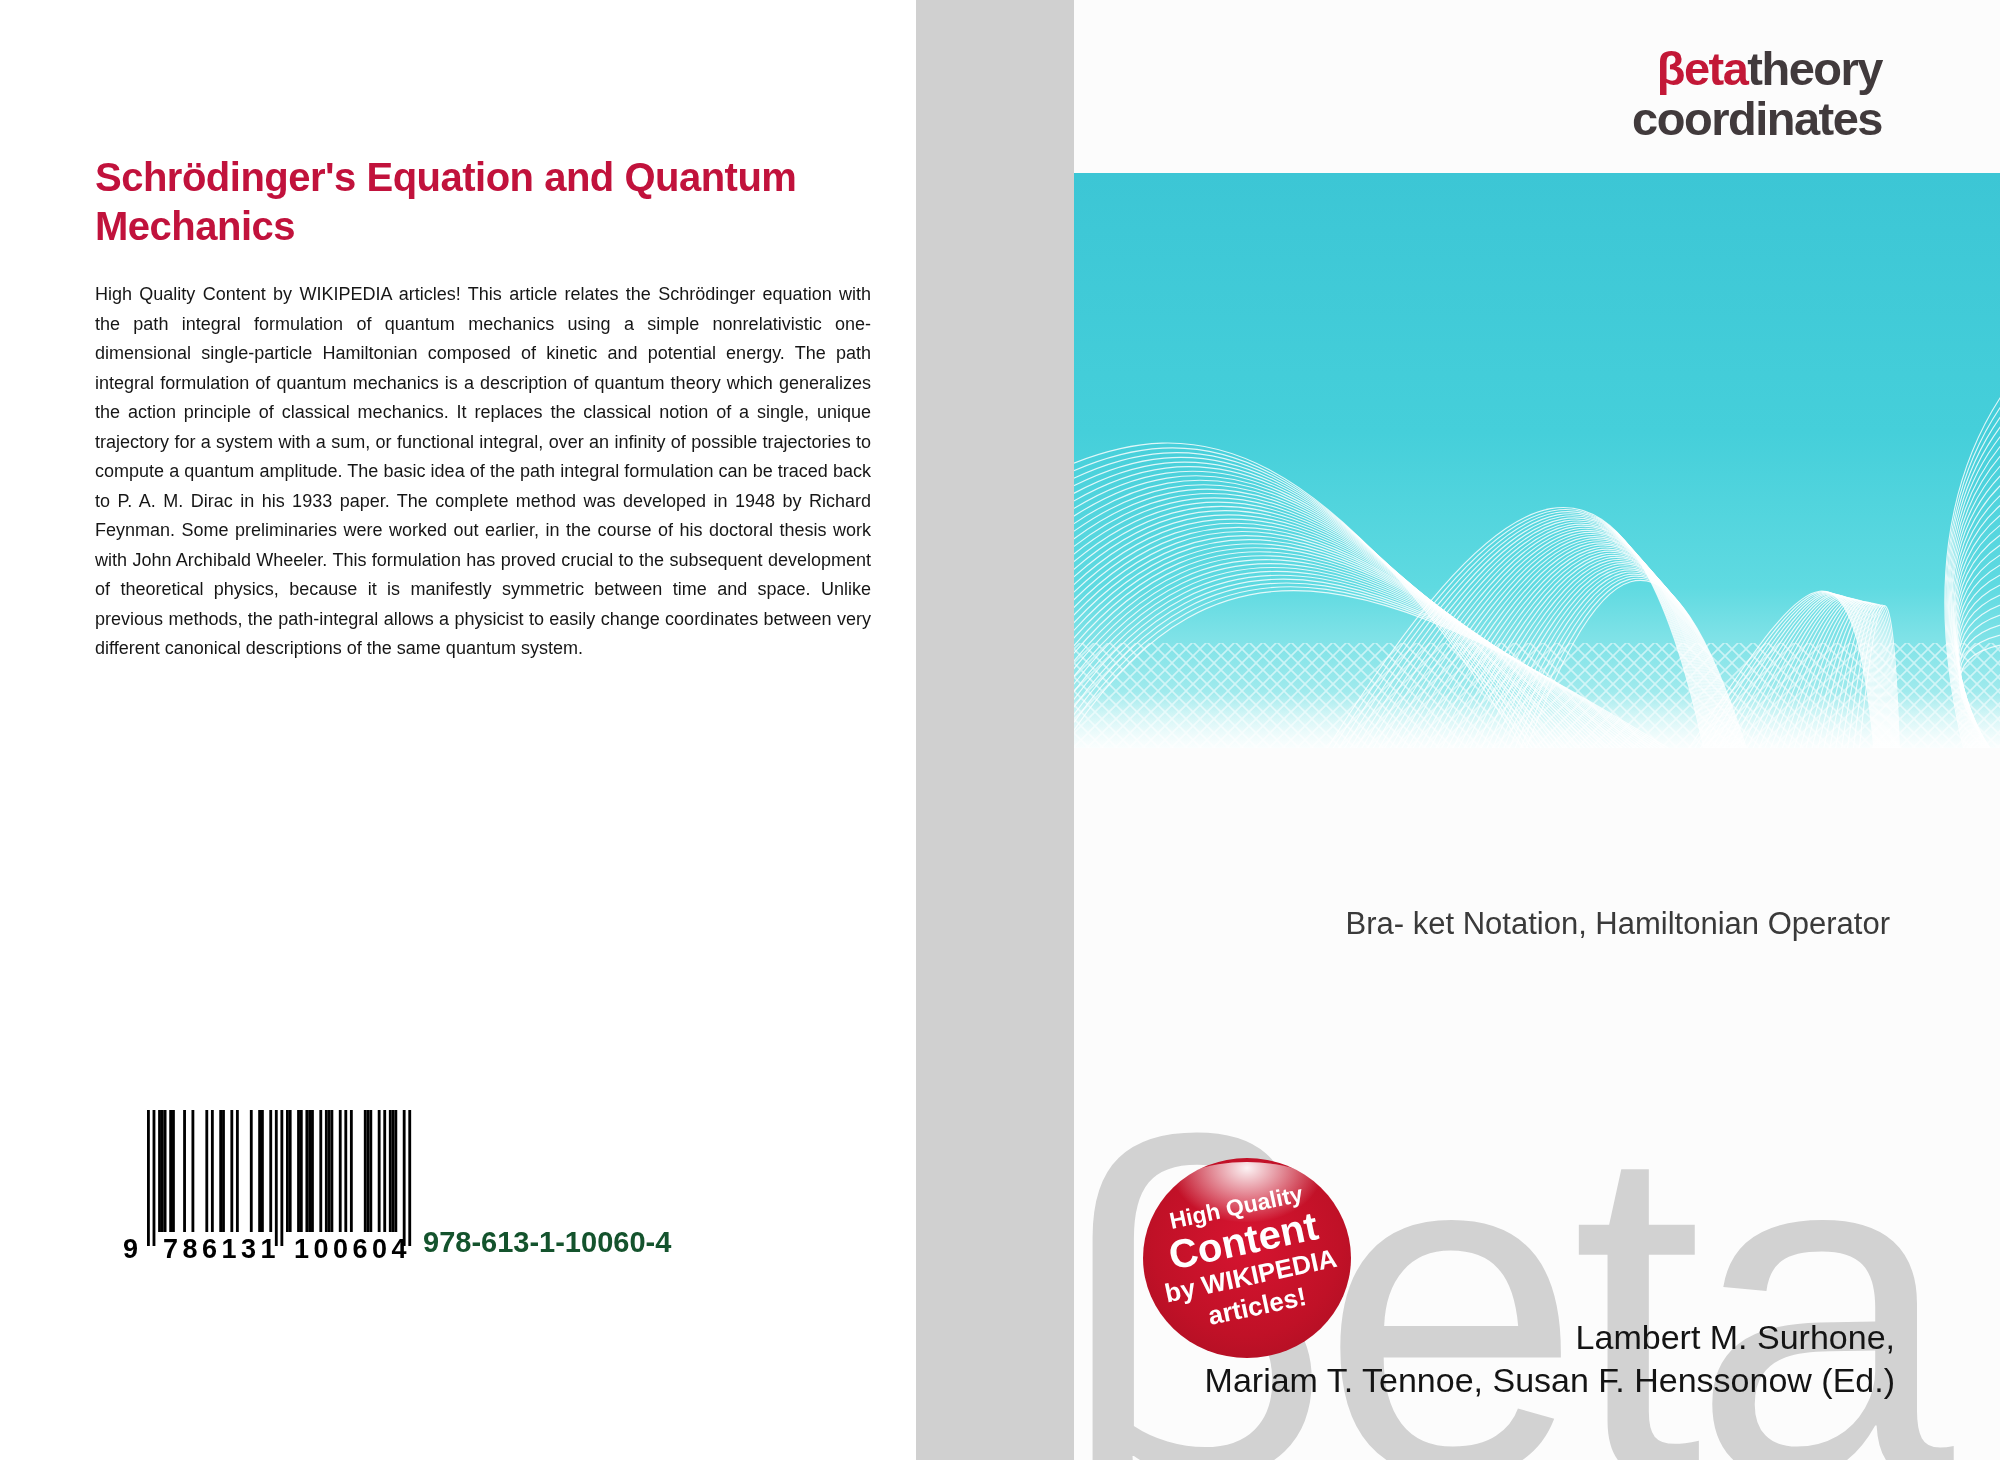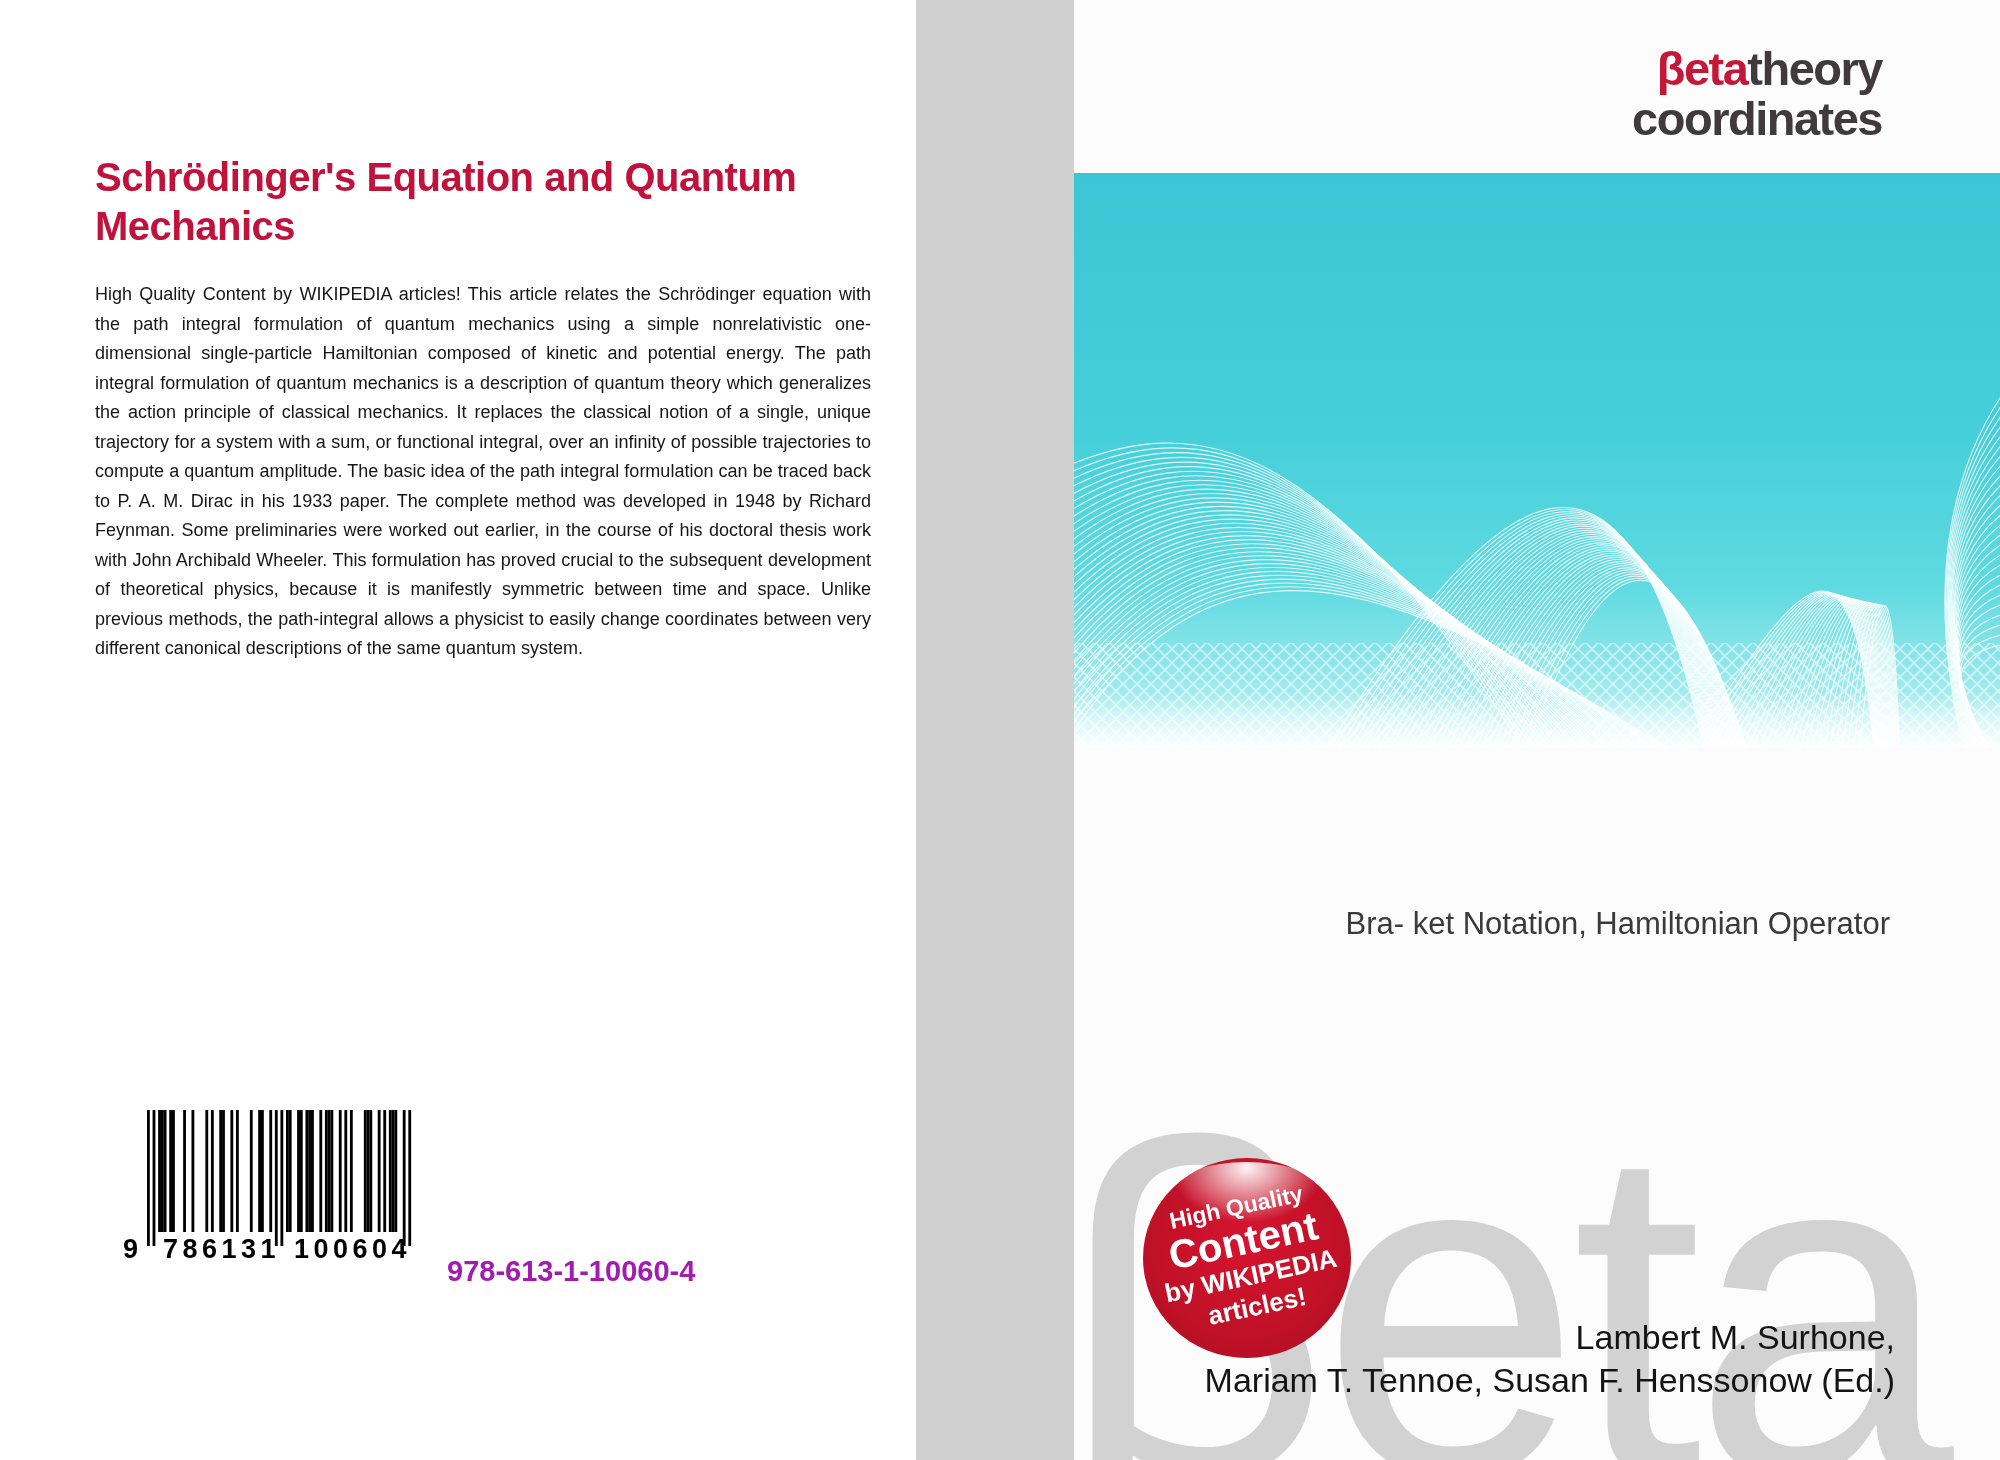"978-613-1-10060-4" .isbn-text { color: #a21caf -> #14532d; left: 447px -> 423px; margin-top: 29px -> none }
